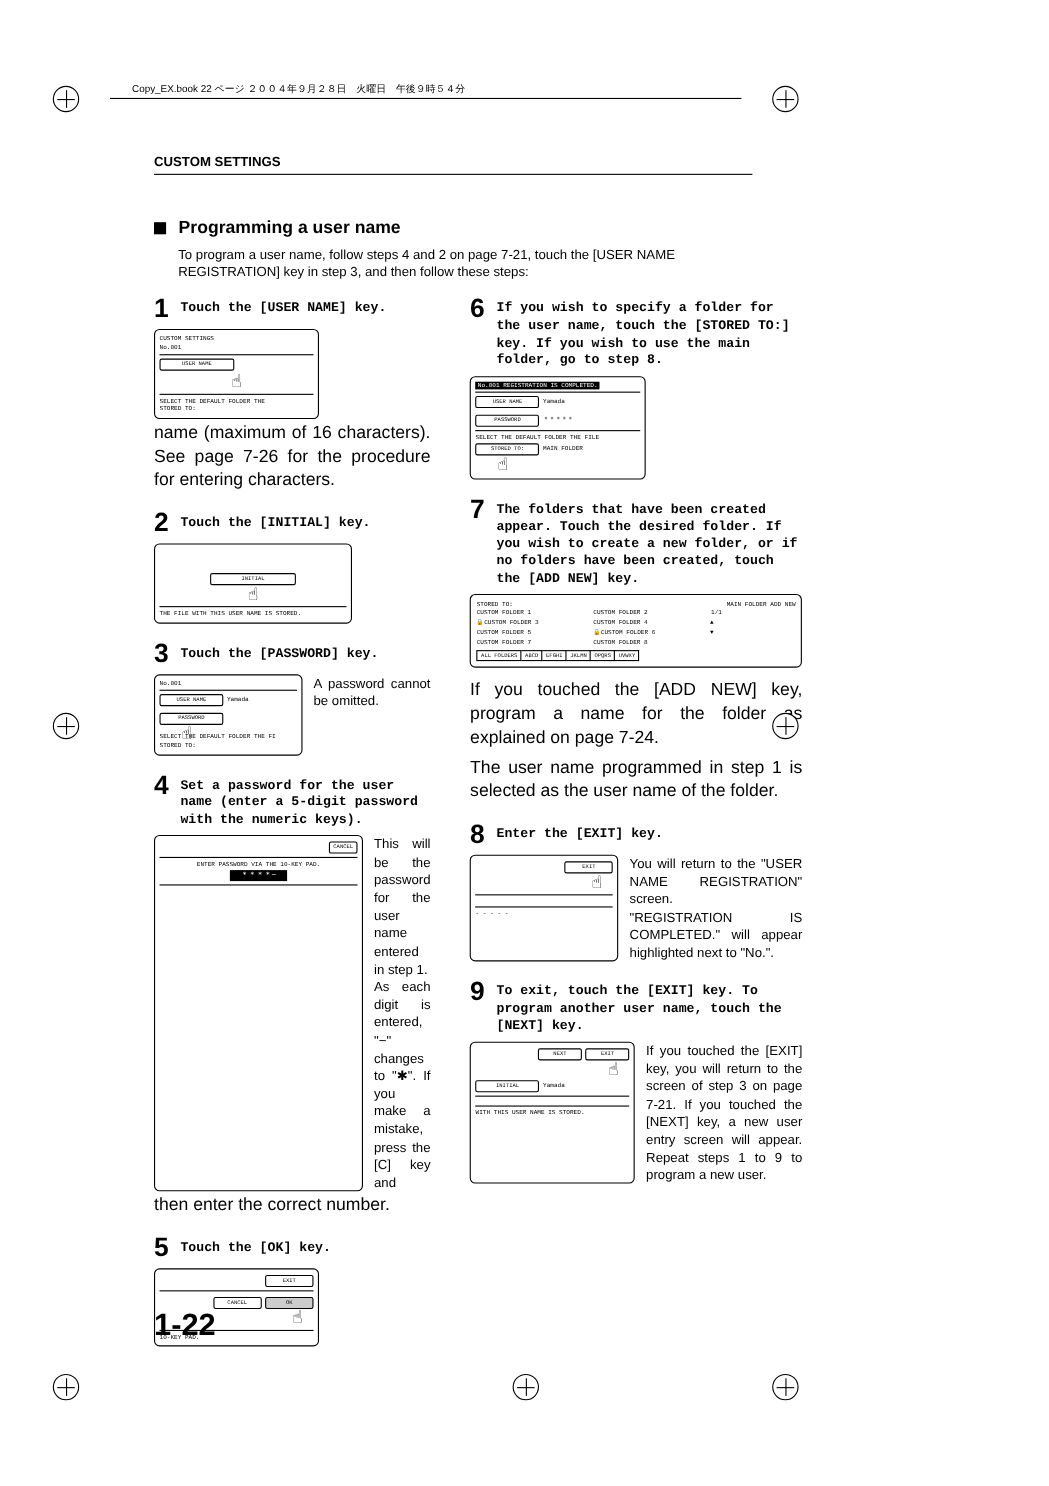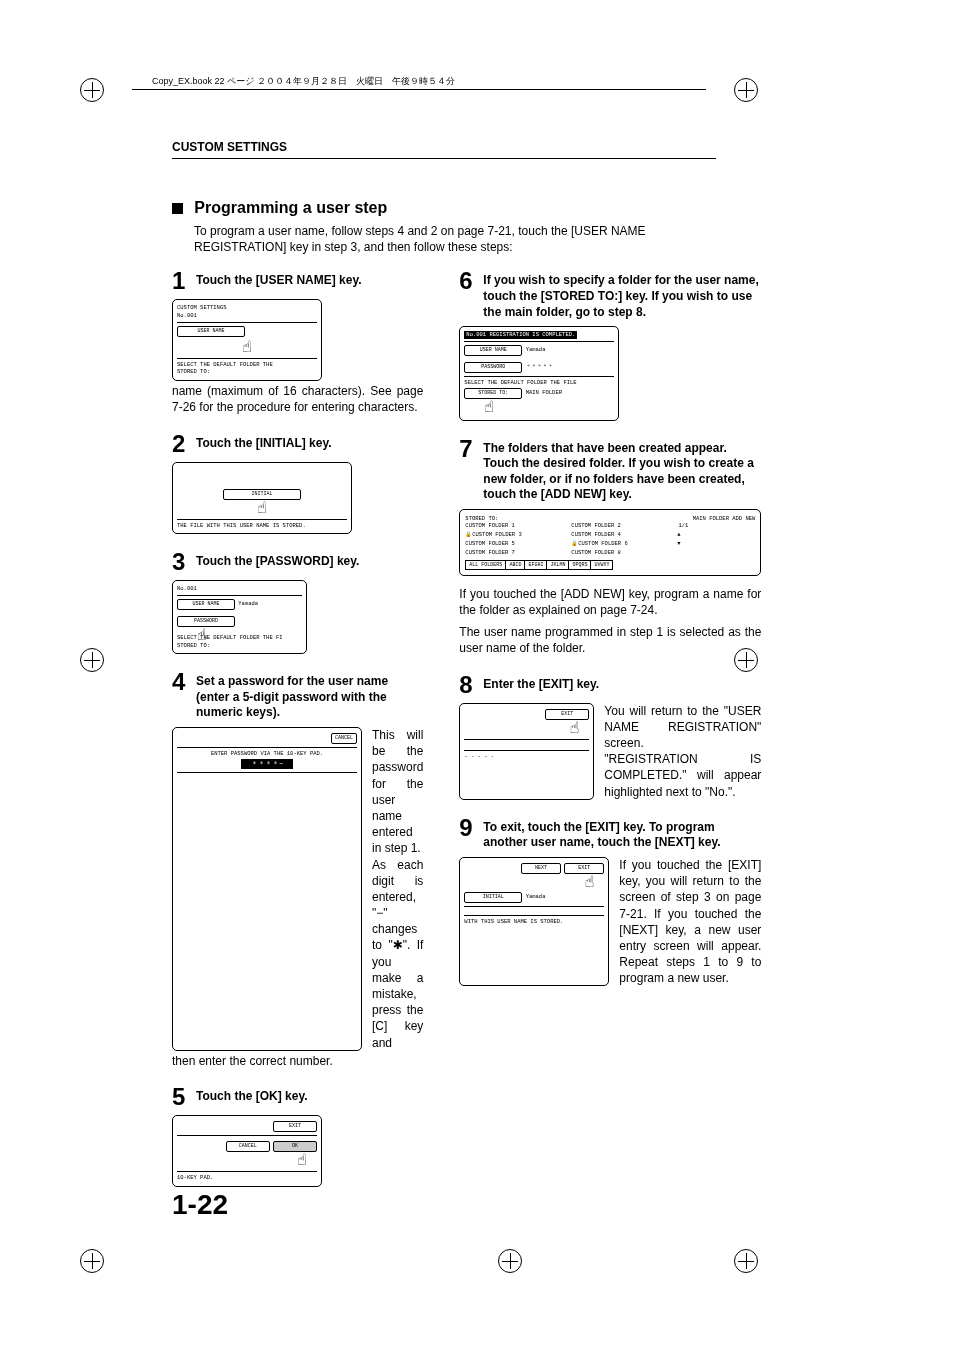"Copy_EX.book 22 ページ ２００４年９月２８日 火曜日" .page { margin-left: 32px -> none }
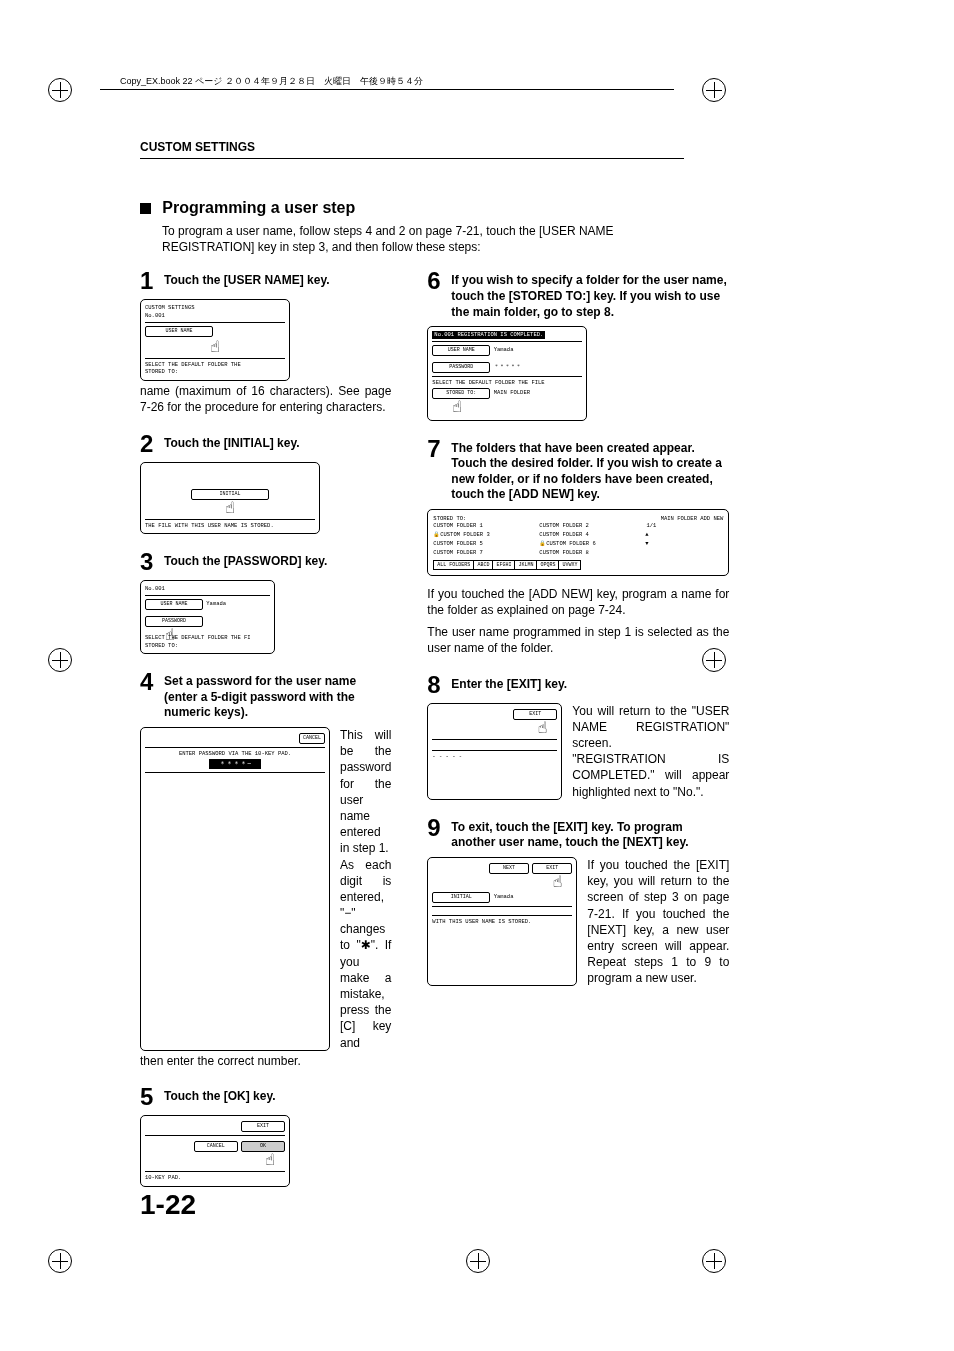"Programming a user step" span.title-text { text: step -> name }
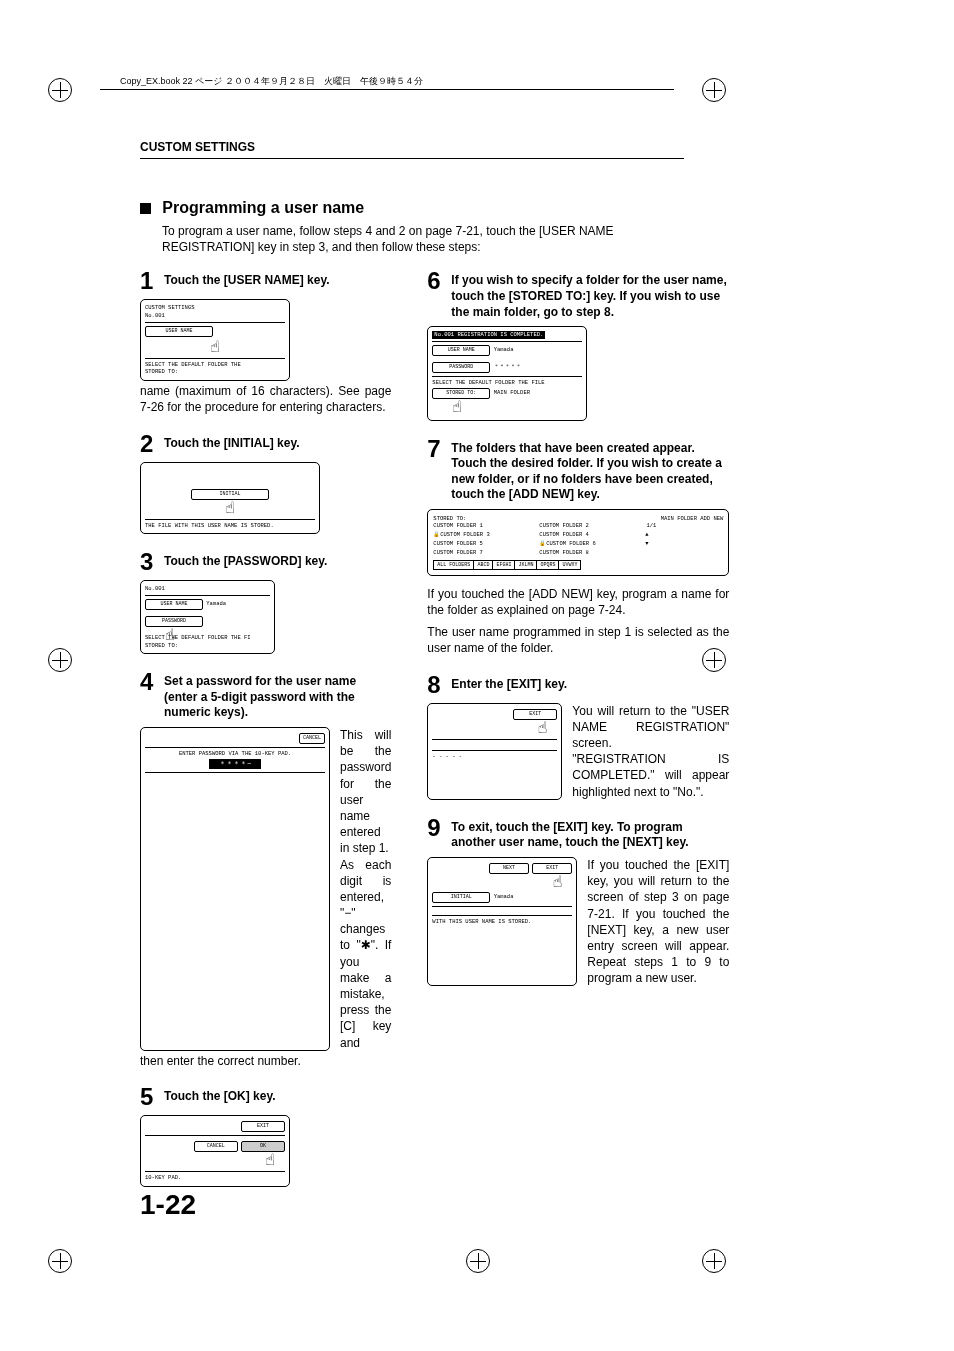"Touch the [USER NAME] key." .step-title { font-family: none -> Liberation Mono, monospace }
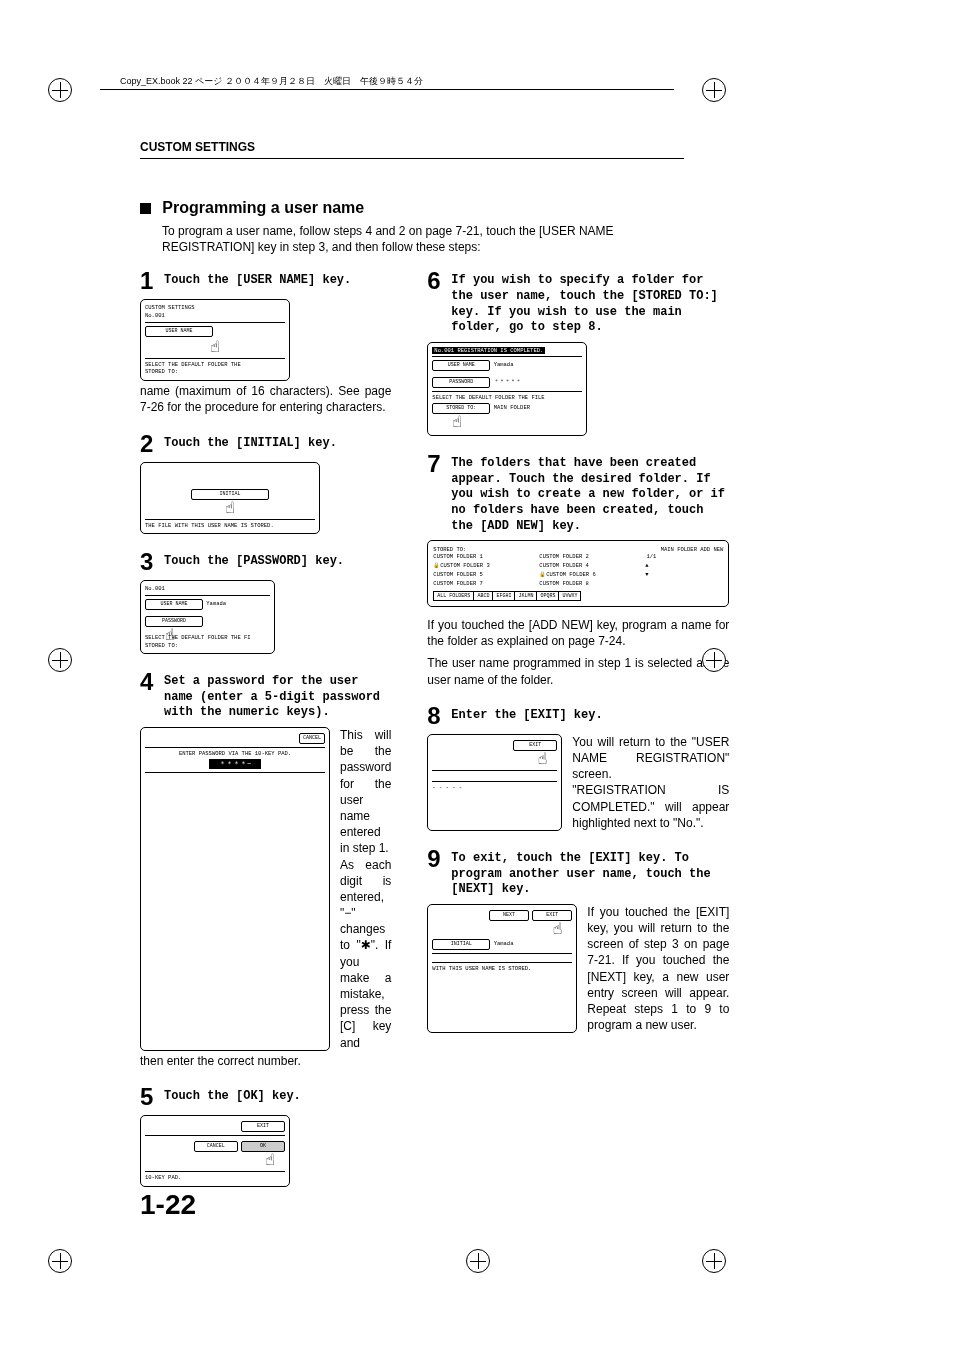"name (maximum of 16 characters)." .step-text-wide { font-size: 12px -> 16px }
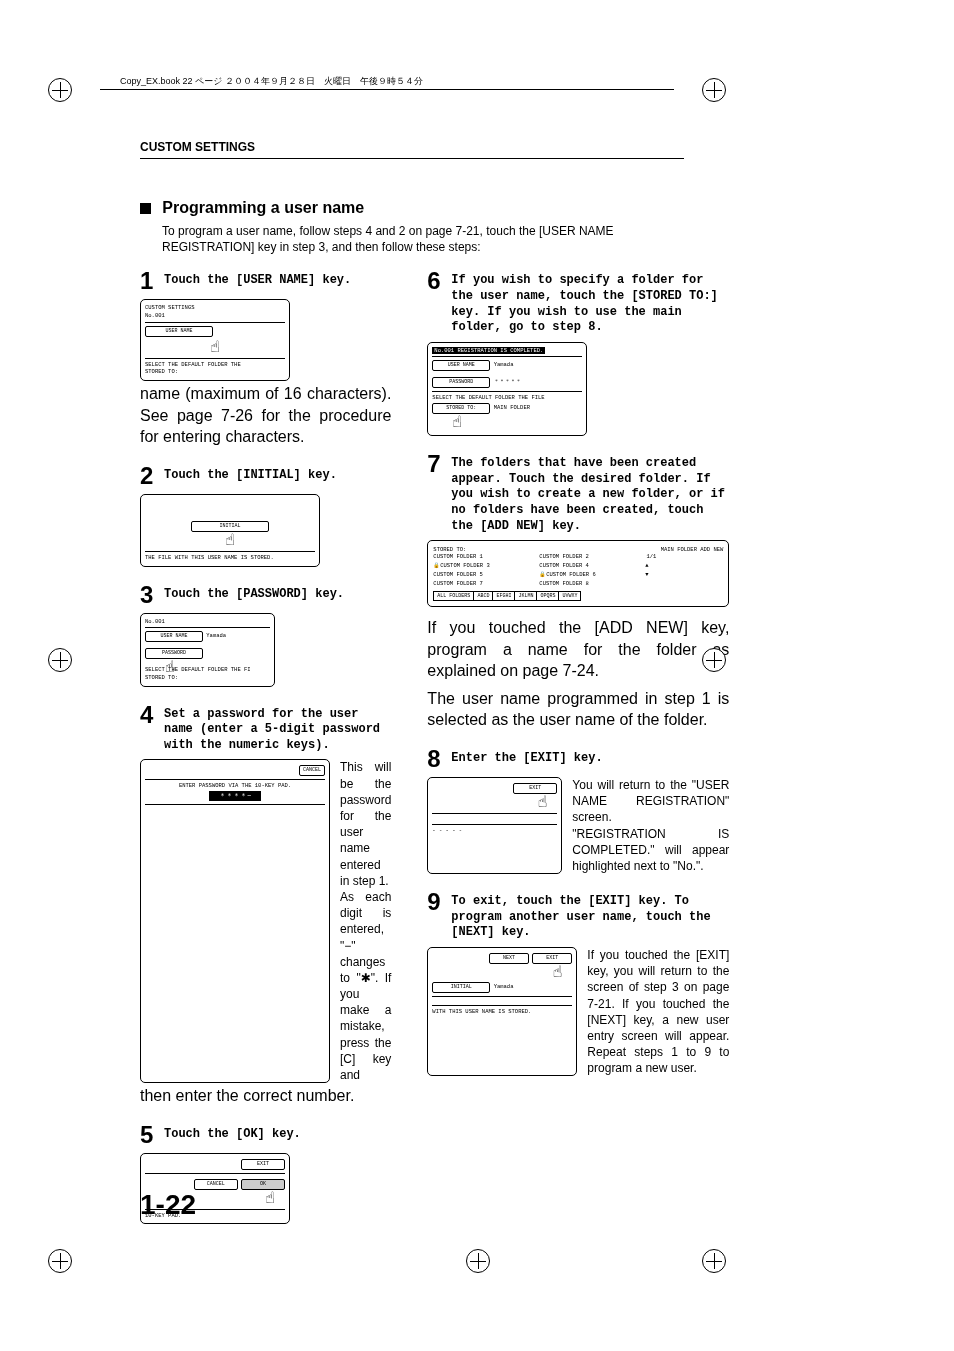"A password cannot be omitted." div.step-text { html: none -> <div>A password cannot be omitted.</div> }
